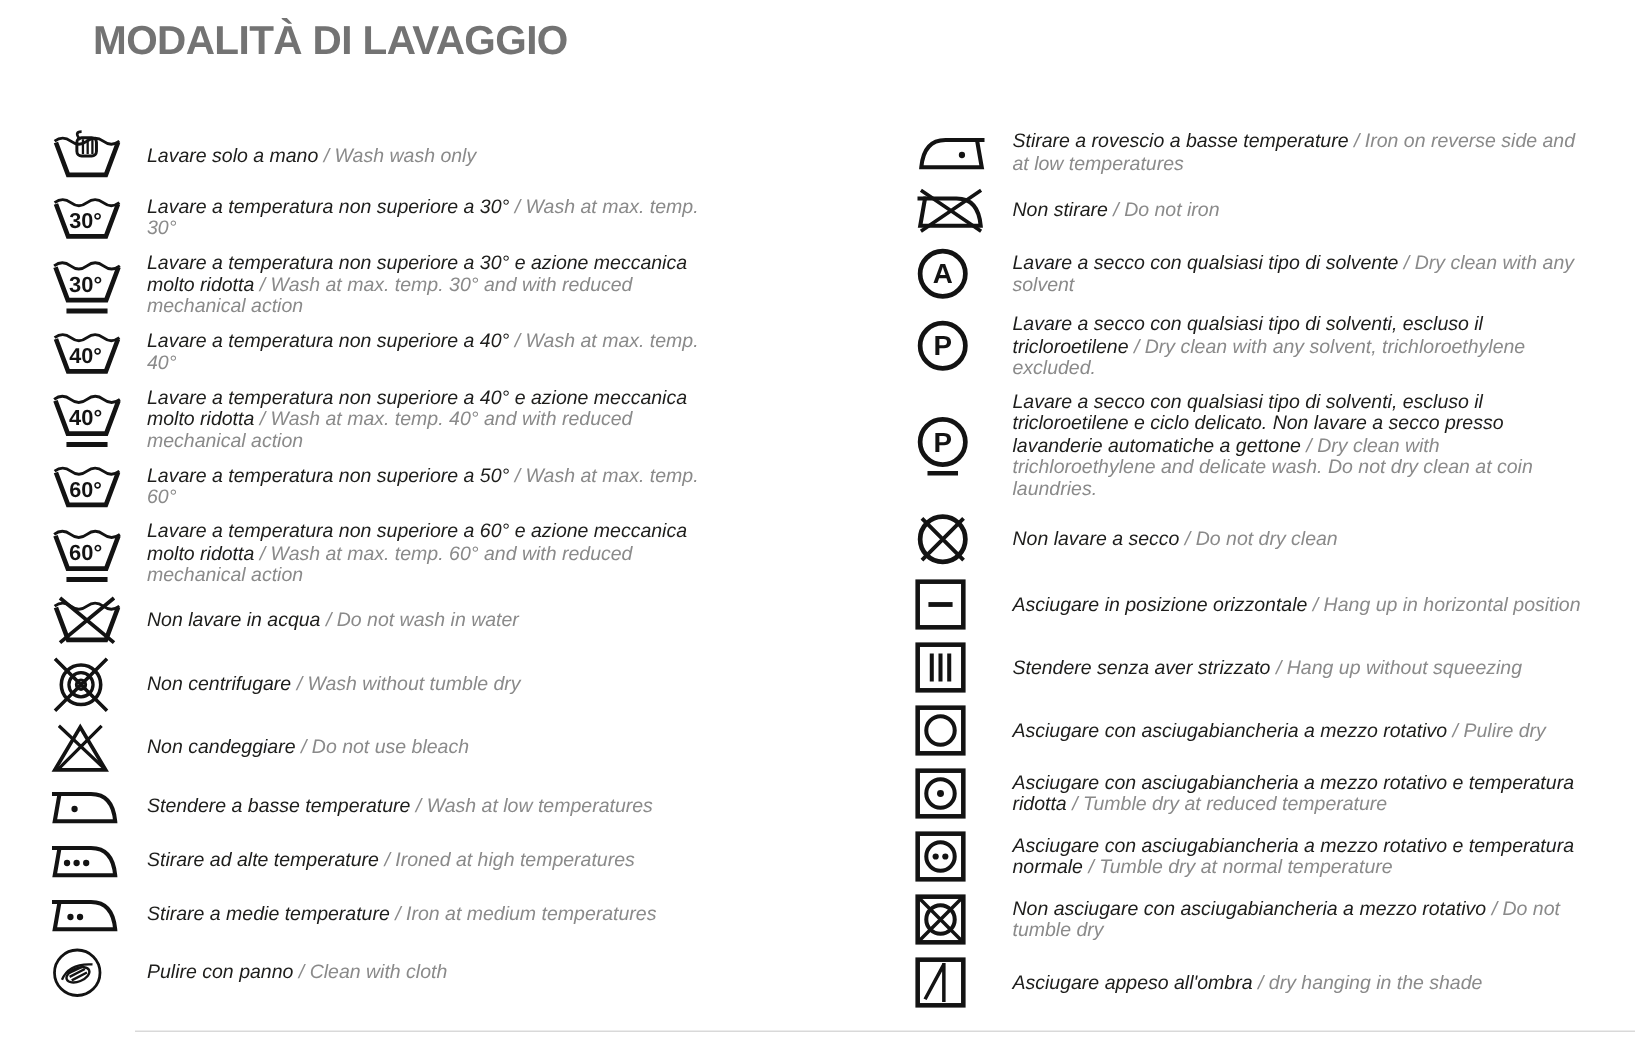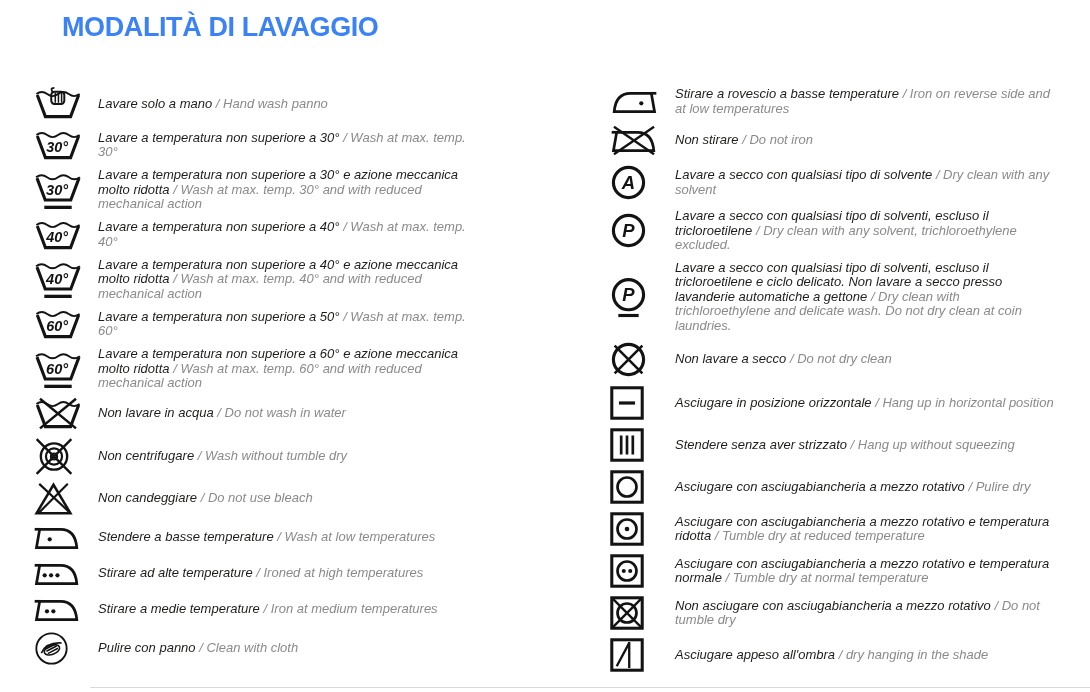"MODALITÀ DI LAVAGGIO" .title { color: #3b82f6 -> #737373 }
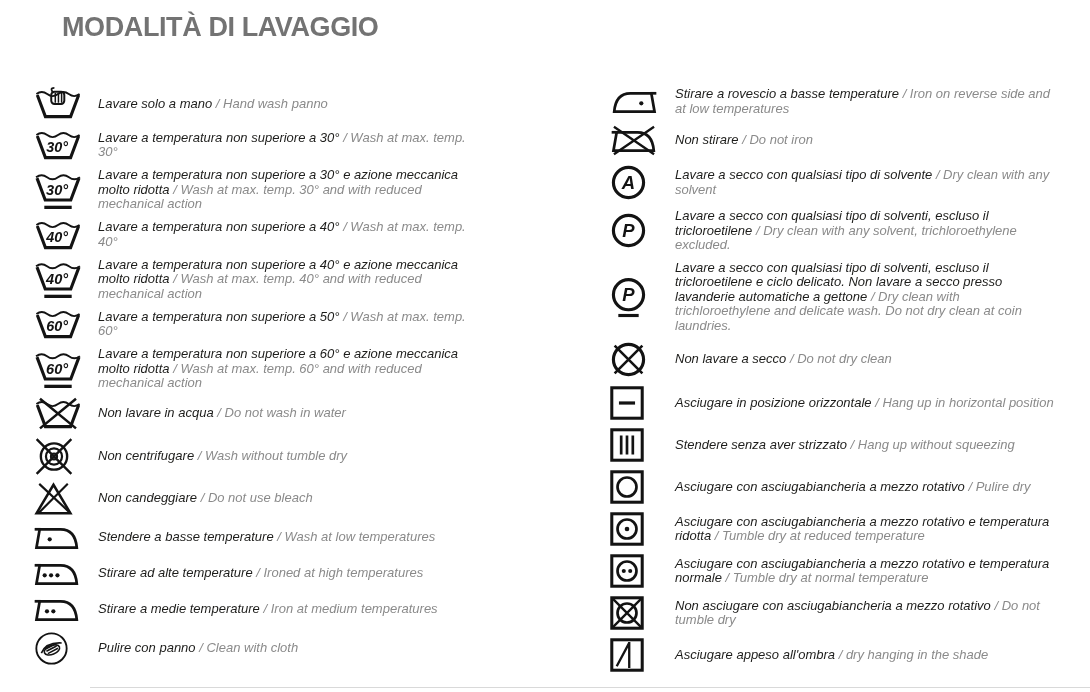"/ Hand wash panno" span.en { text: Hand wash panno -> Wash wash only }
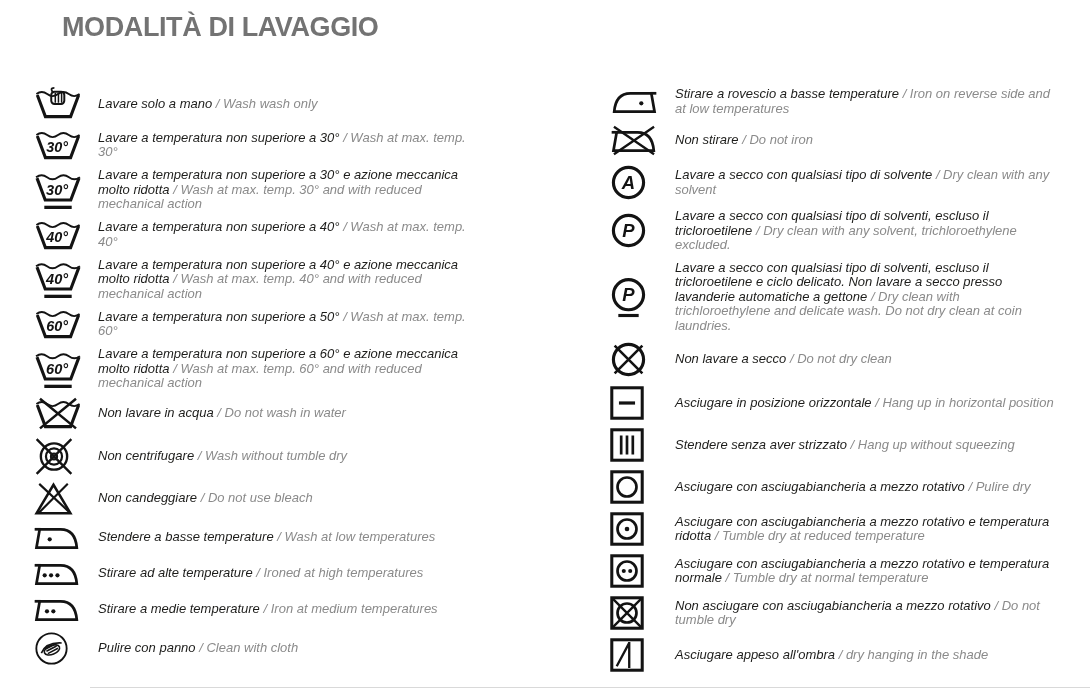"30°" .icon-cell { font-style: italic -> none }
